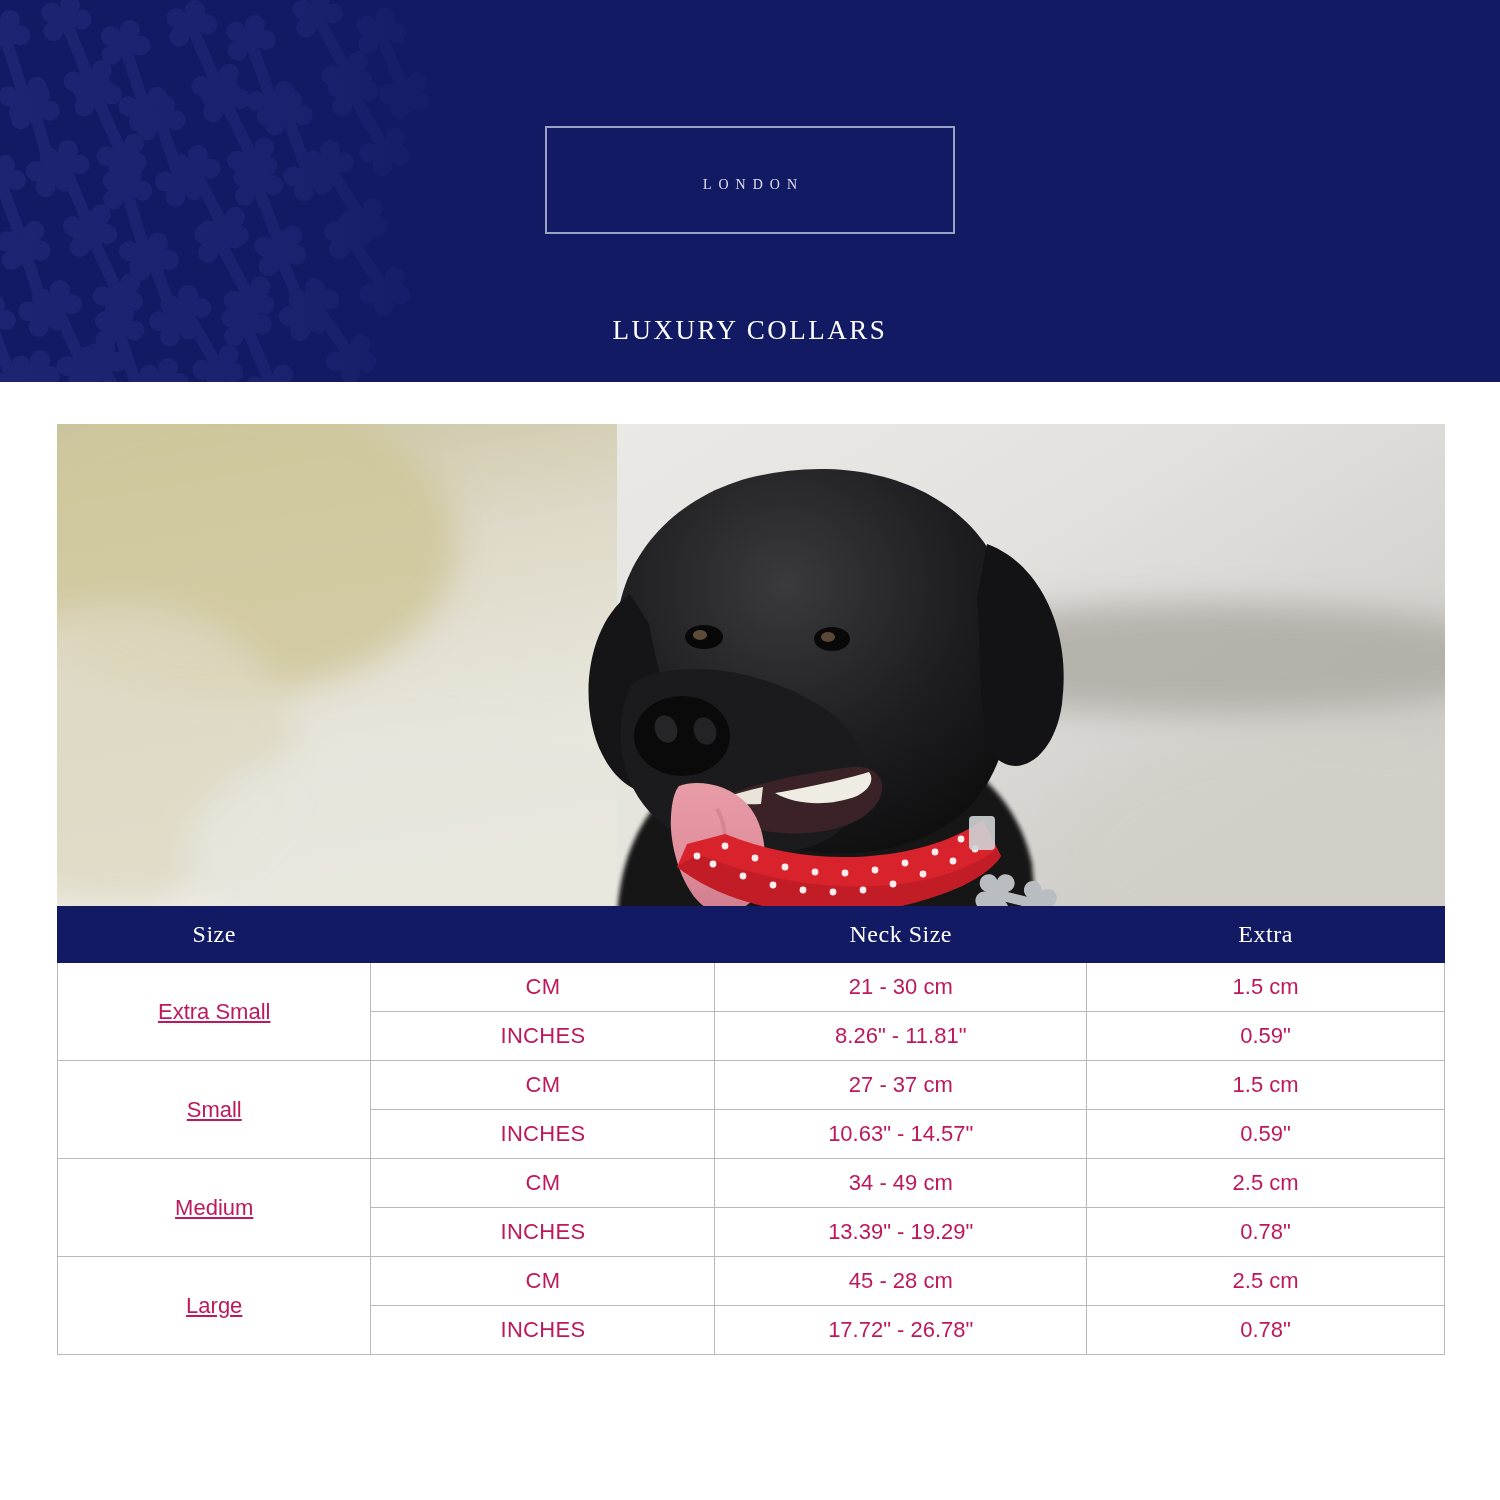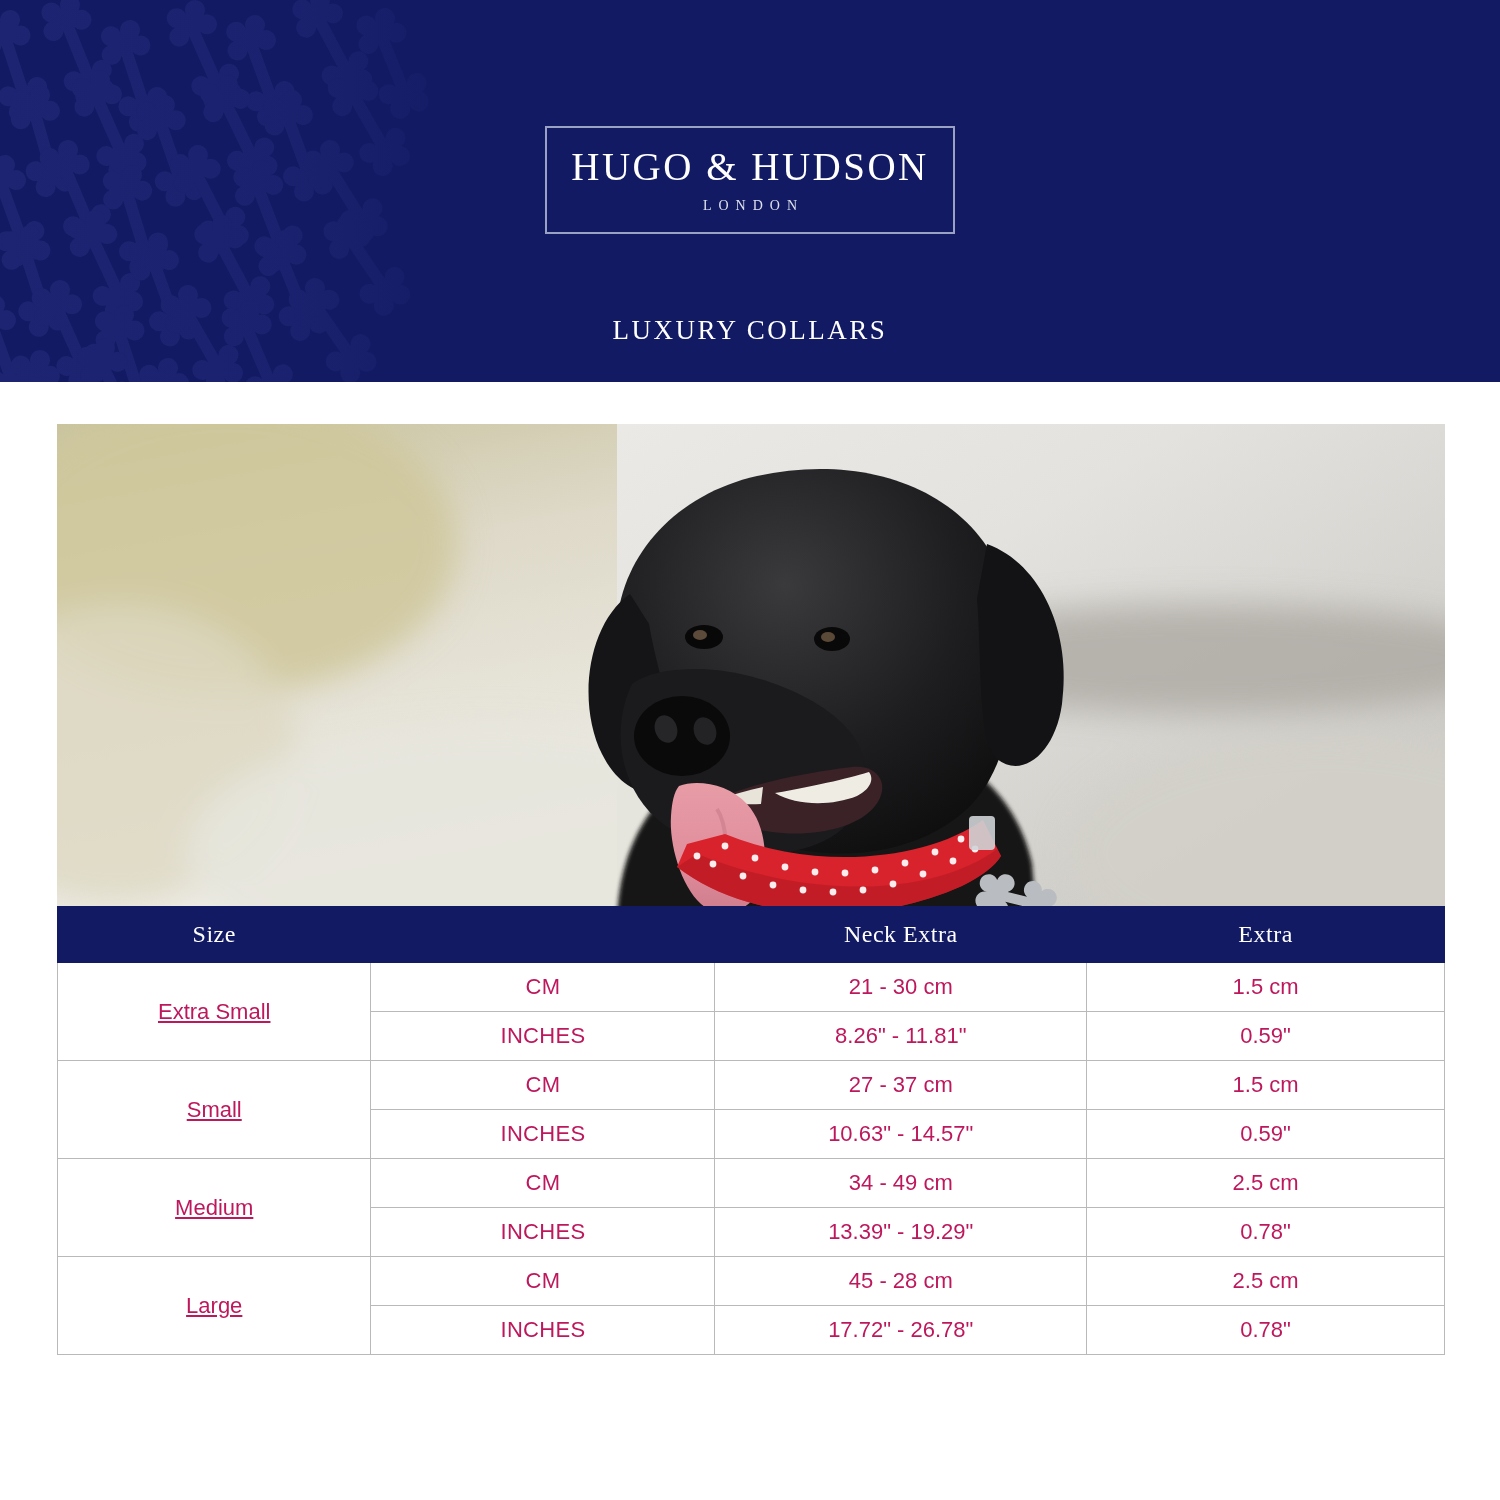"HUGO & HUDSON" div.logo-main { html: <div>HUGO &amp; HUDSON</div> -> none }
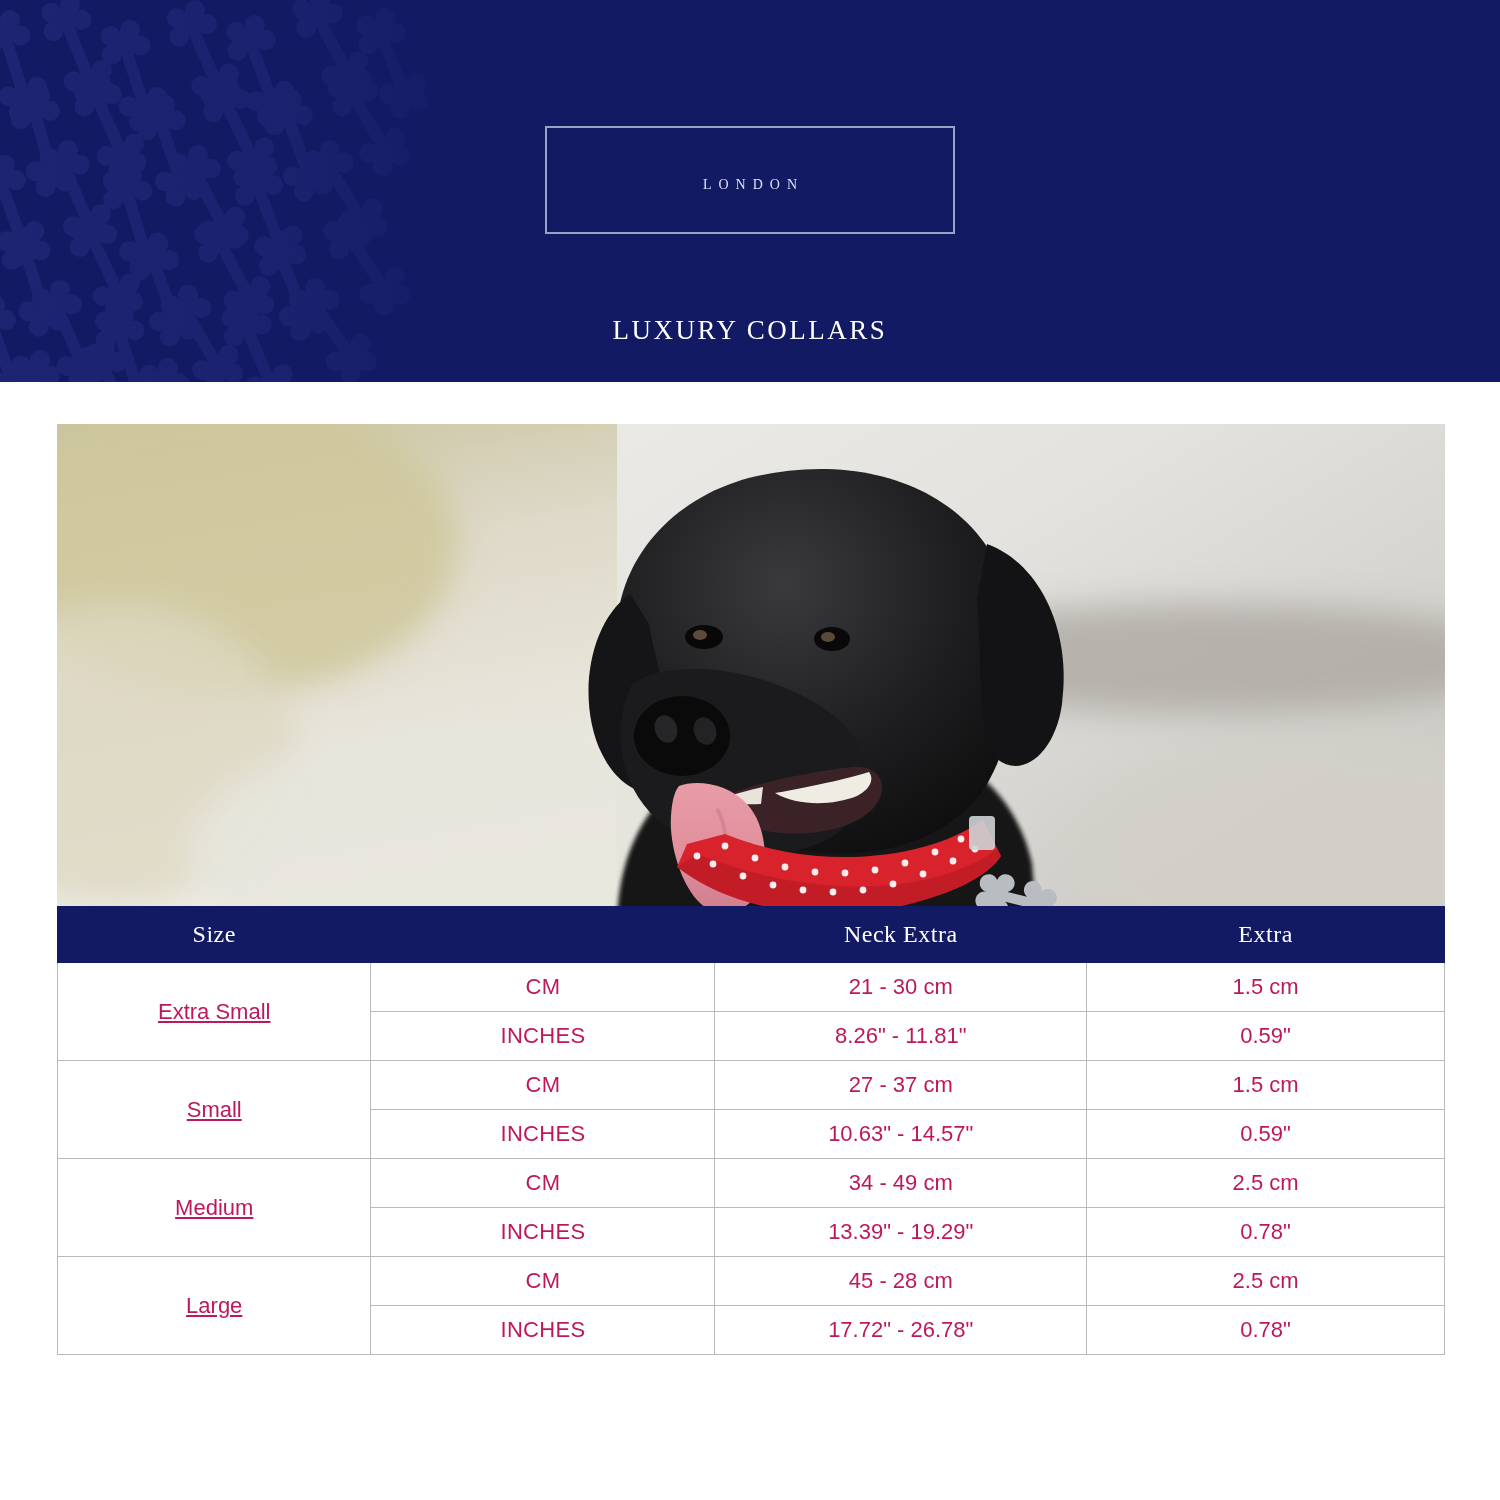"Neck Extra" th { text: Extra -> Size }
